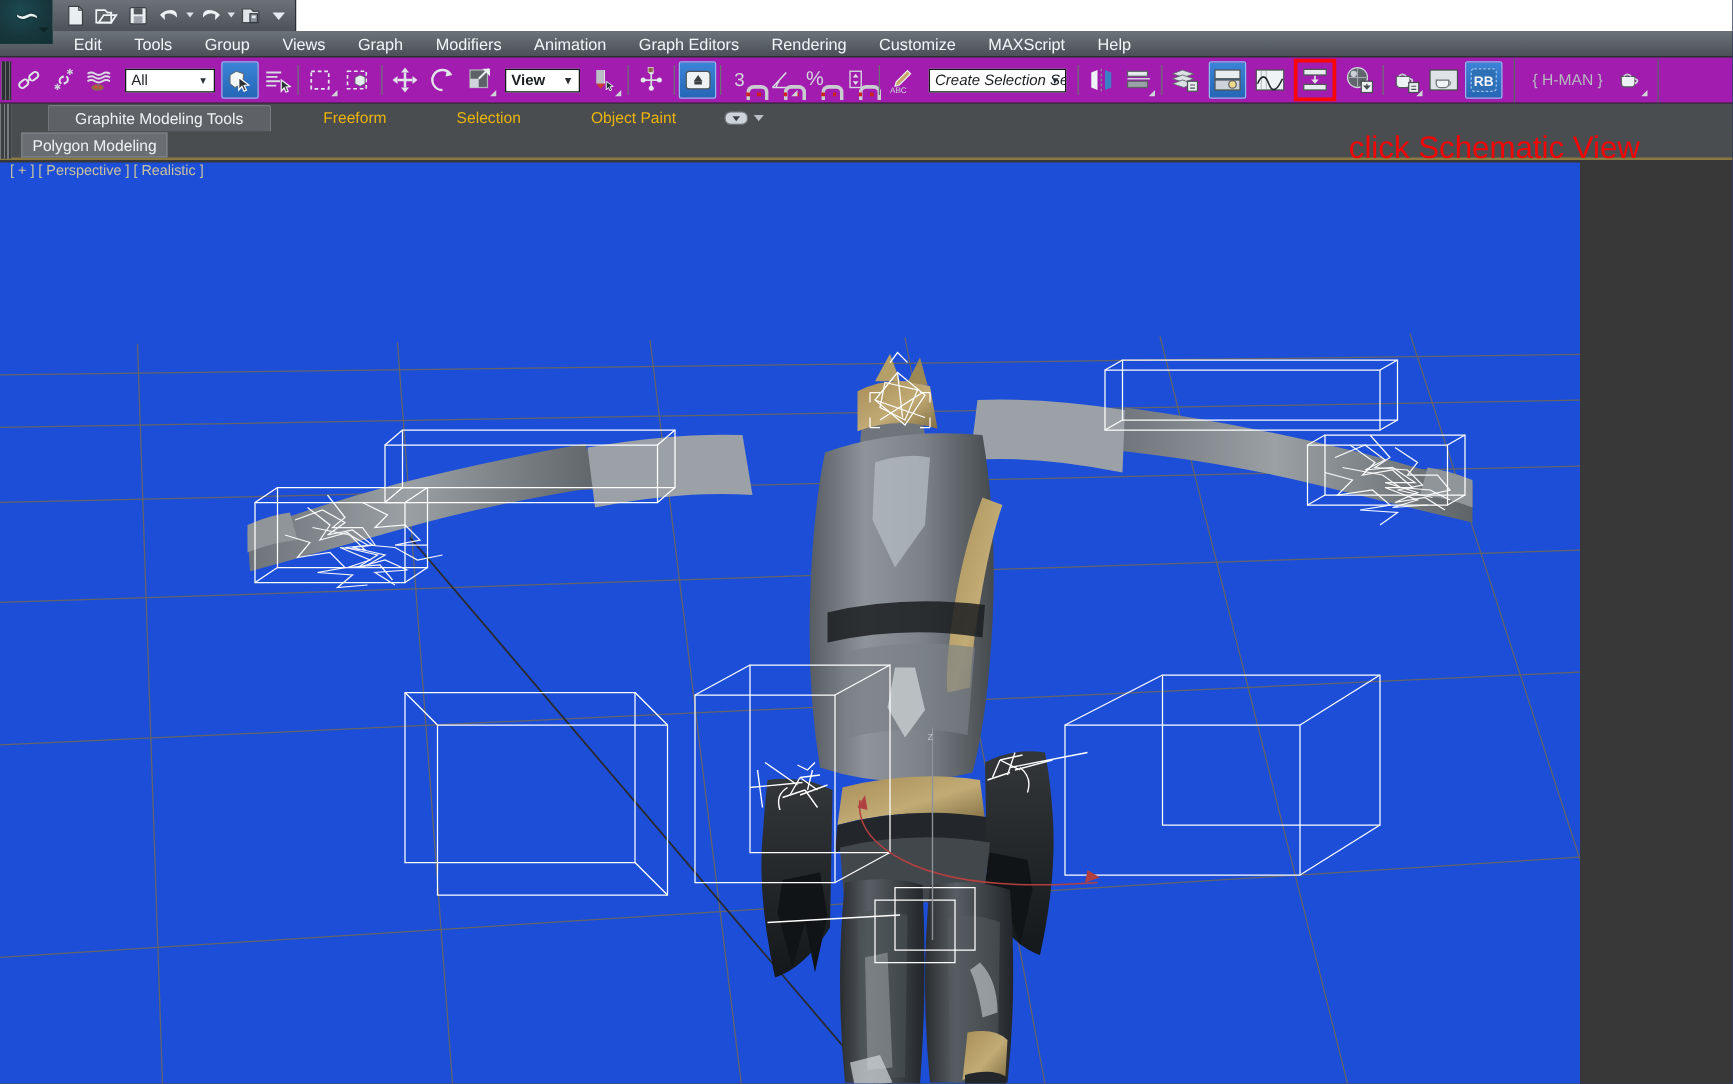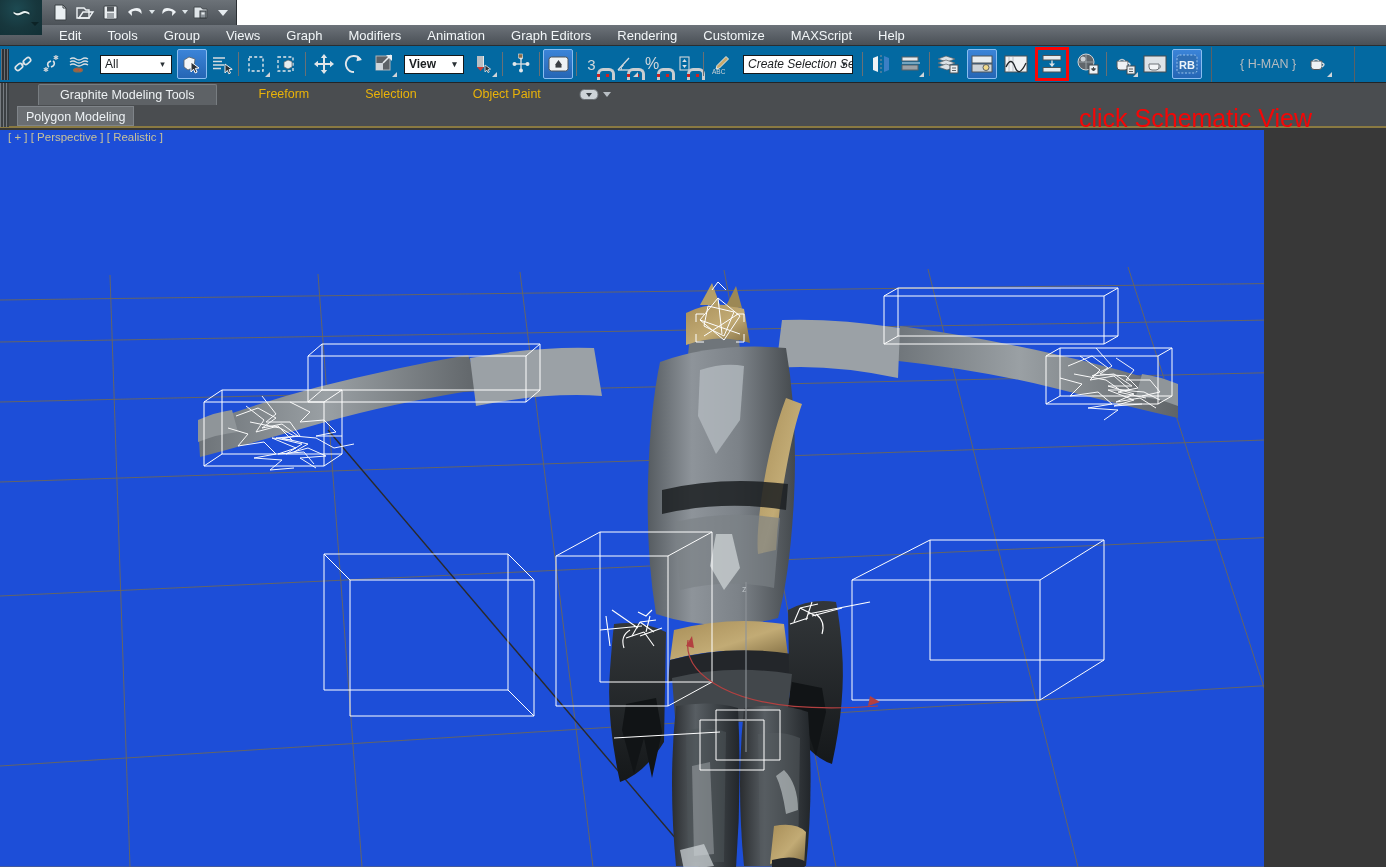"All" .maintoolbar { background: #0369a1 -> #a21caf }
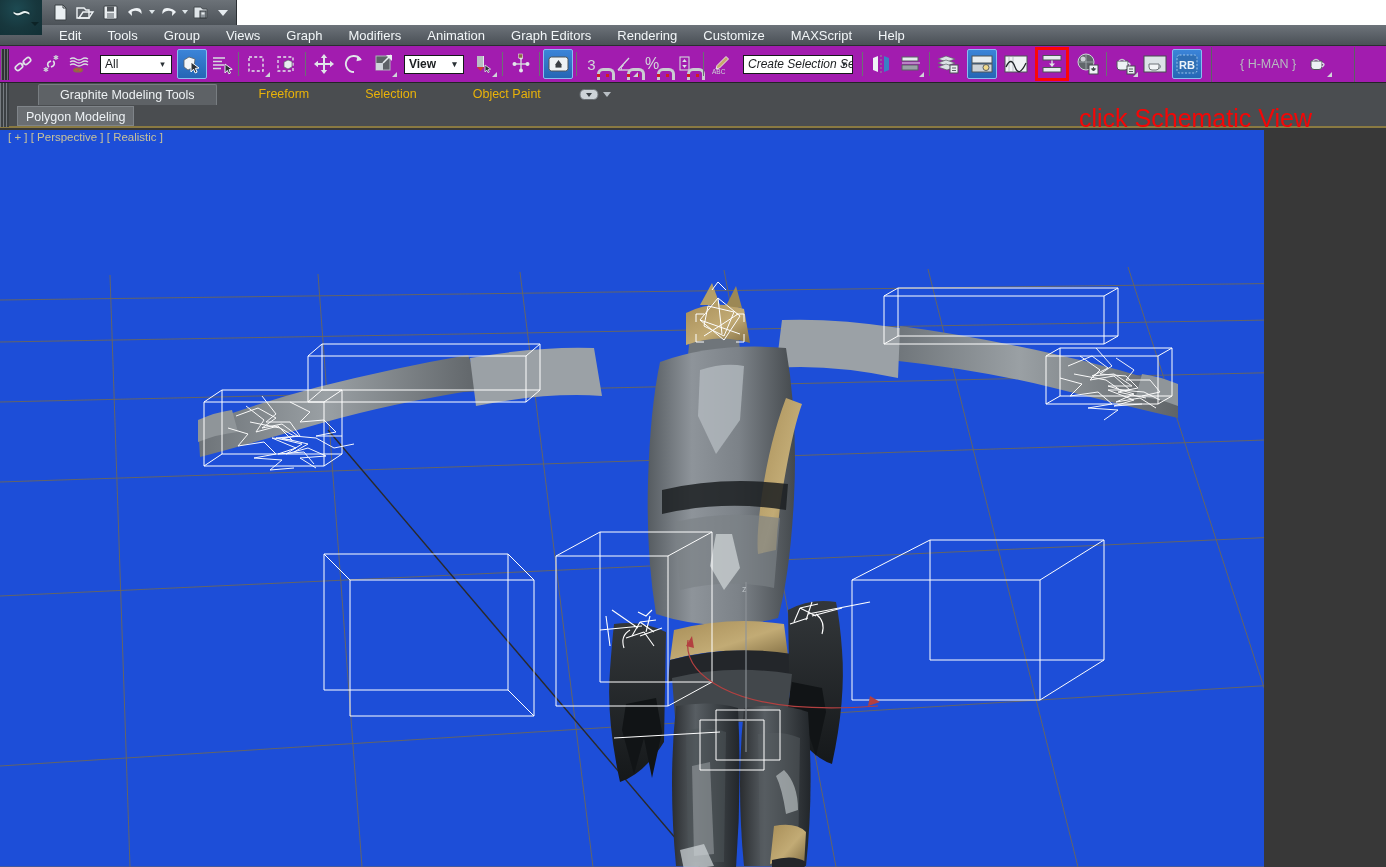"{ H-MAN }" div.grpbox { padding: 0 20px -> 0 6px }
